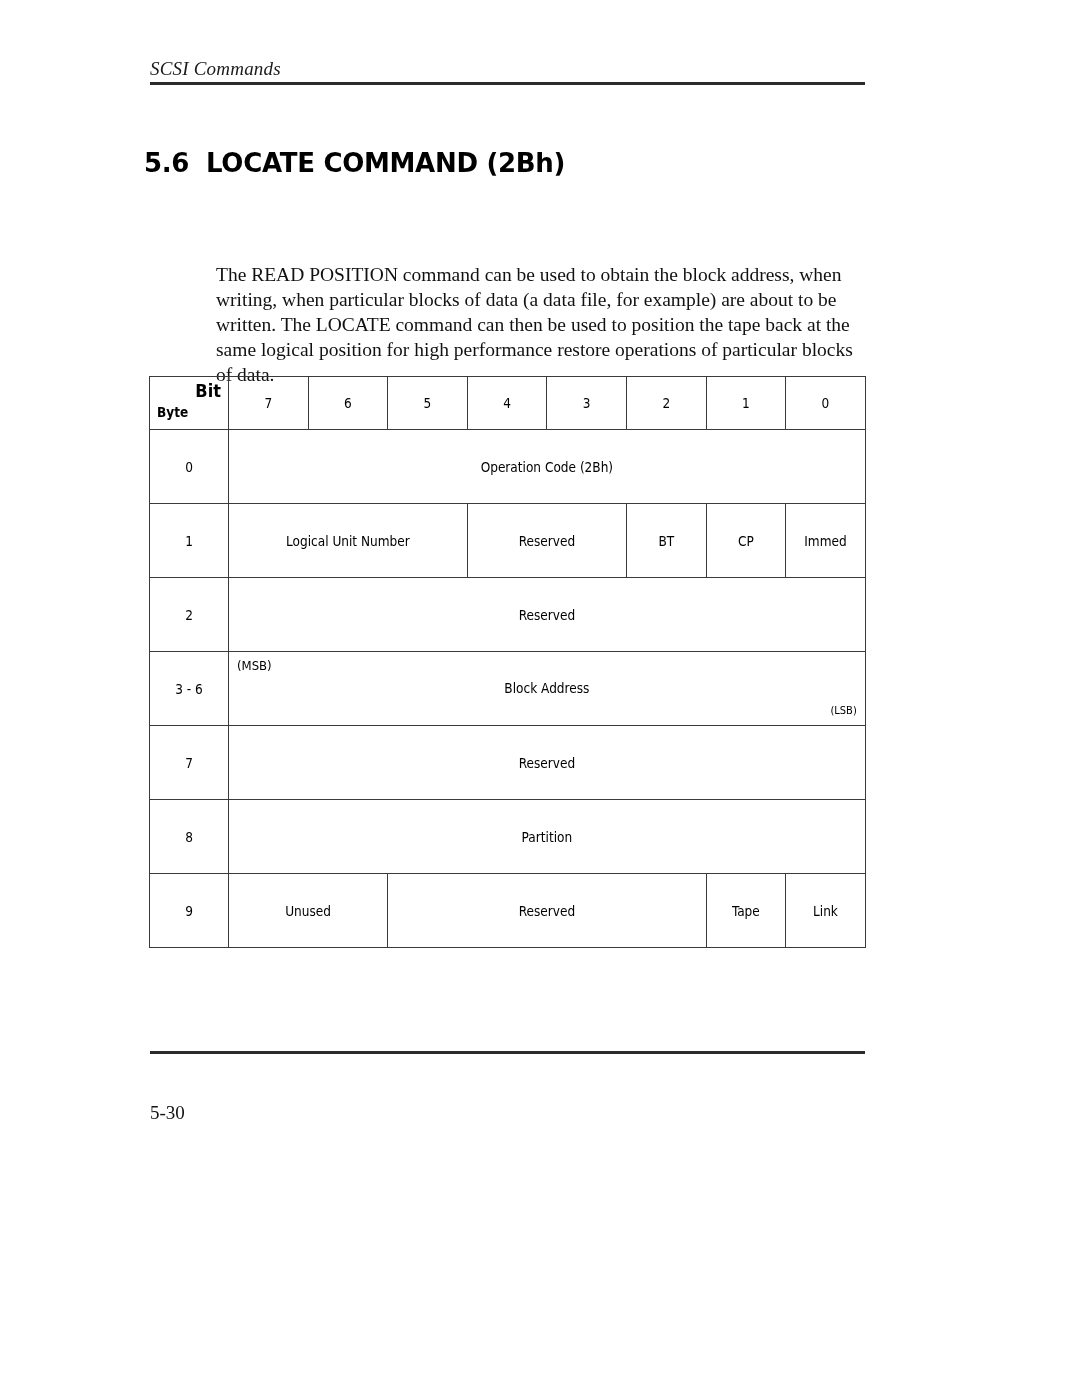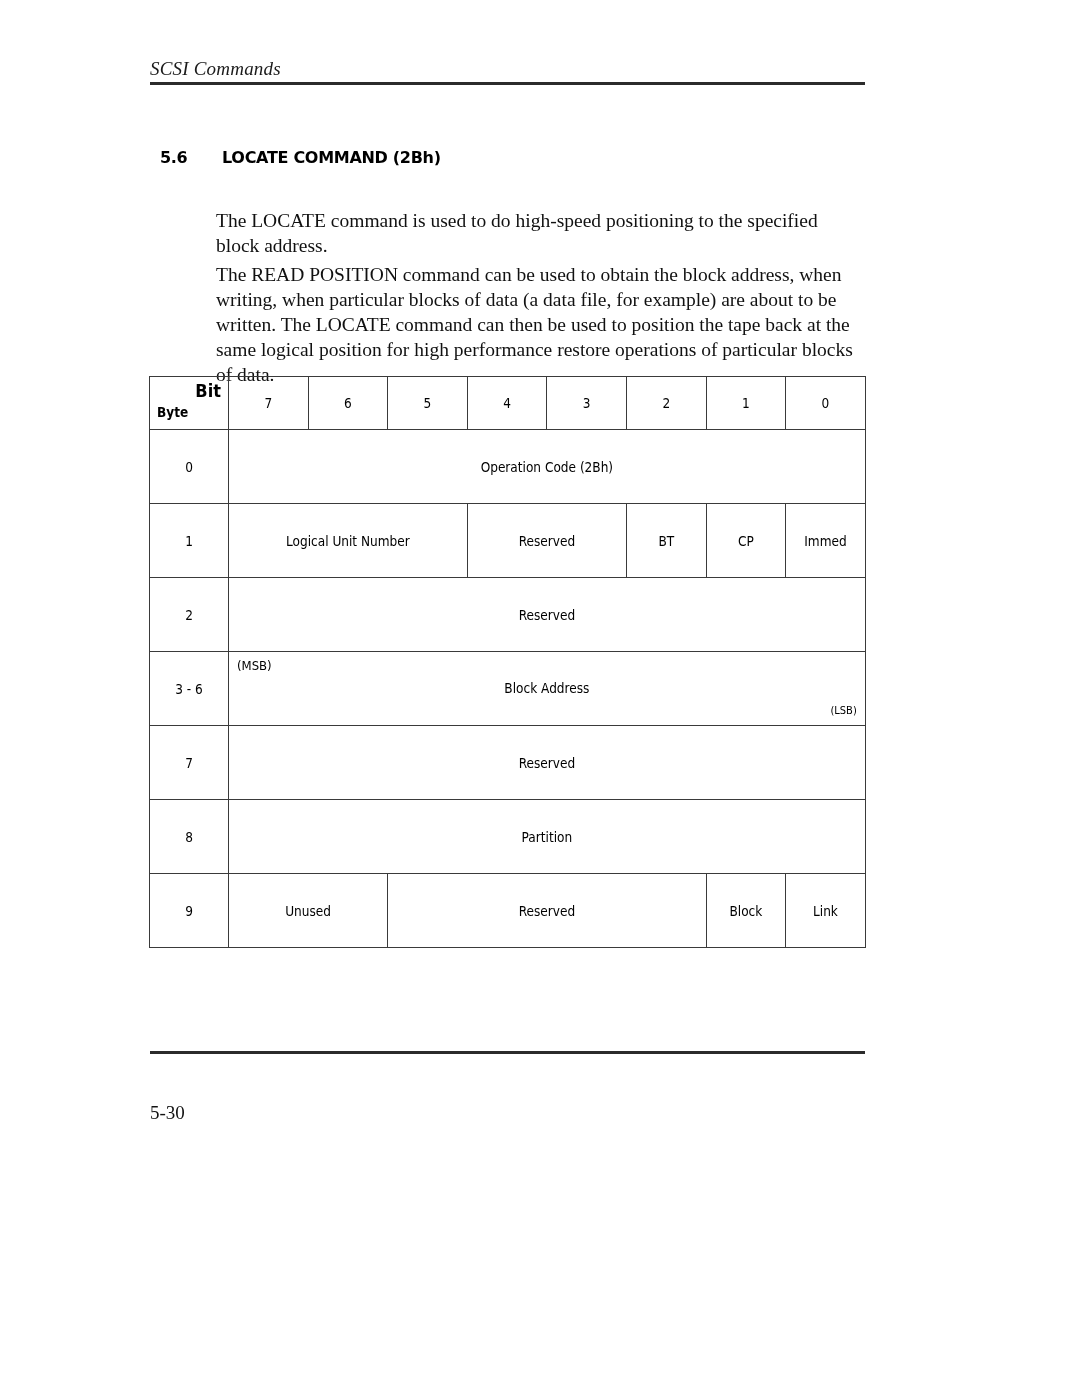"5.6 LOCATE COMMAND (2Bh)" .sec-head { font-size: 16px -> 26px; left: 160px -> 144px }
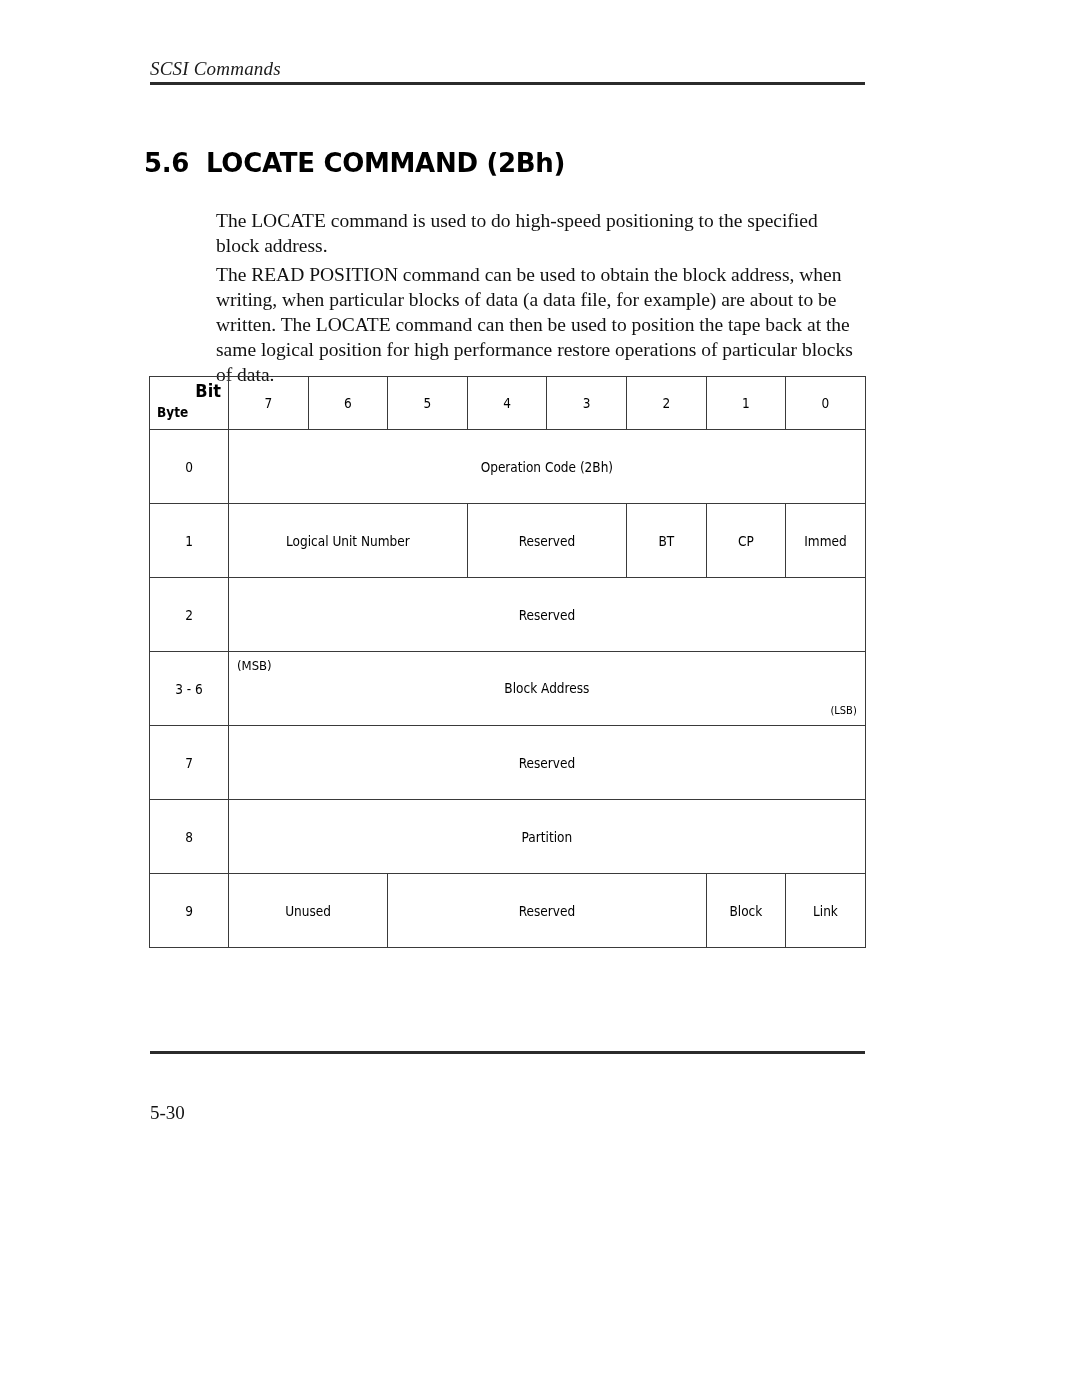"The LOCATE command is used" p.para { html: <p>The LOCATE command is used to do high-speed positioning to the specified block address.</p> -> none }
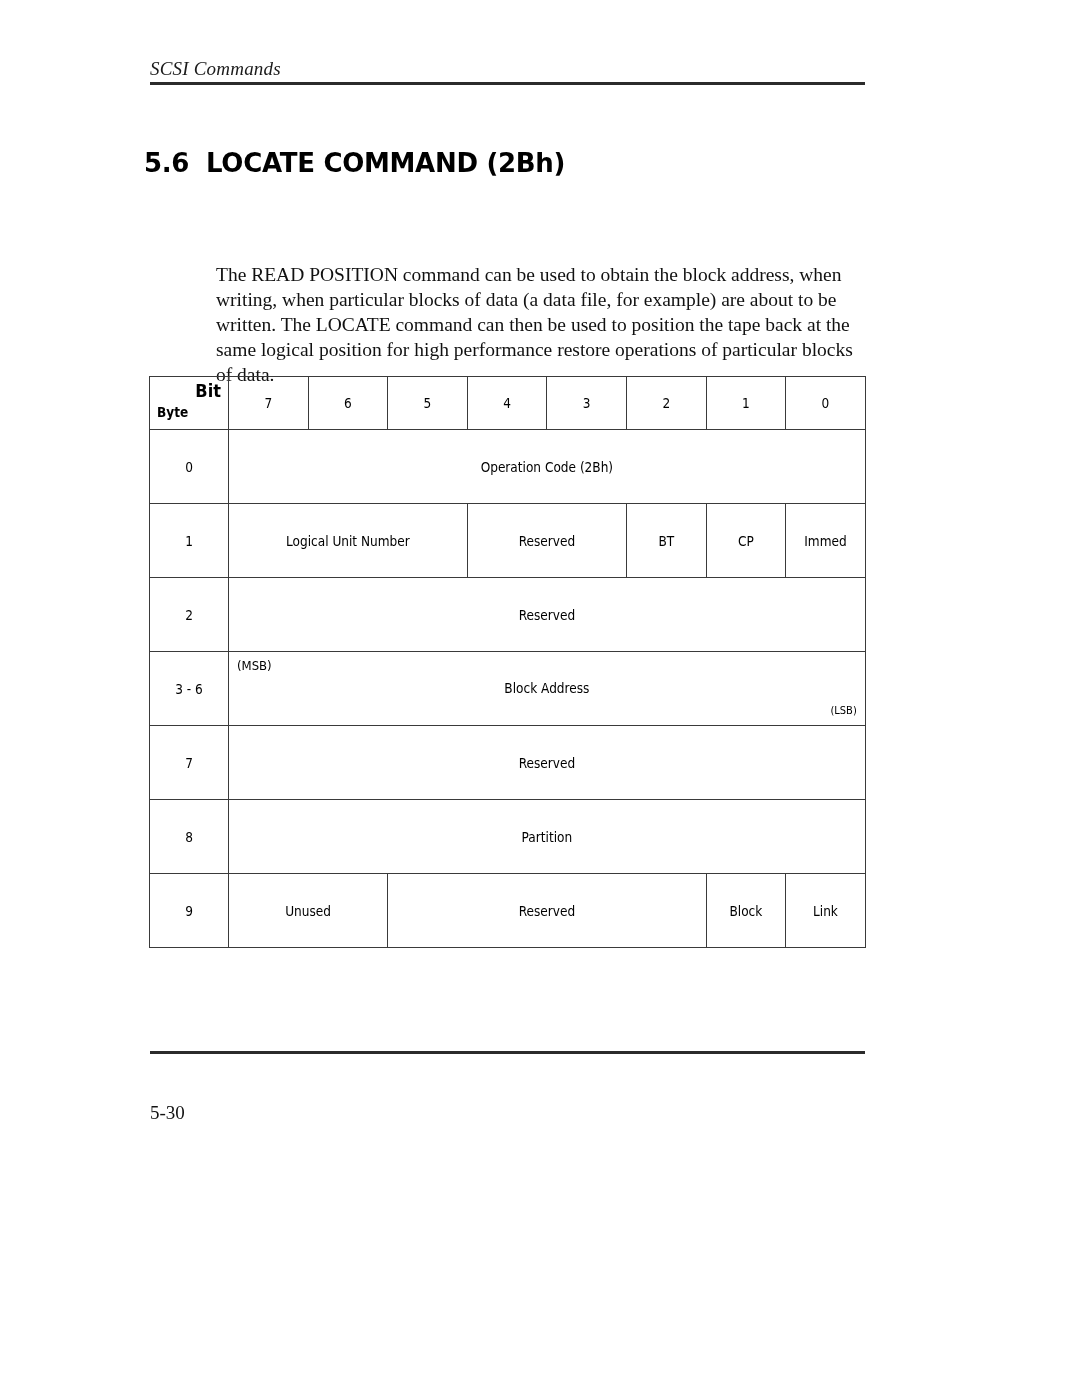"Block" td { text: Block -> Tape }
